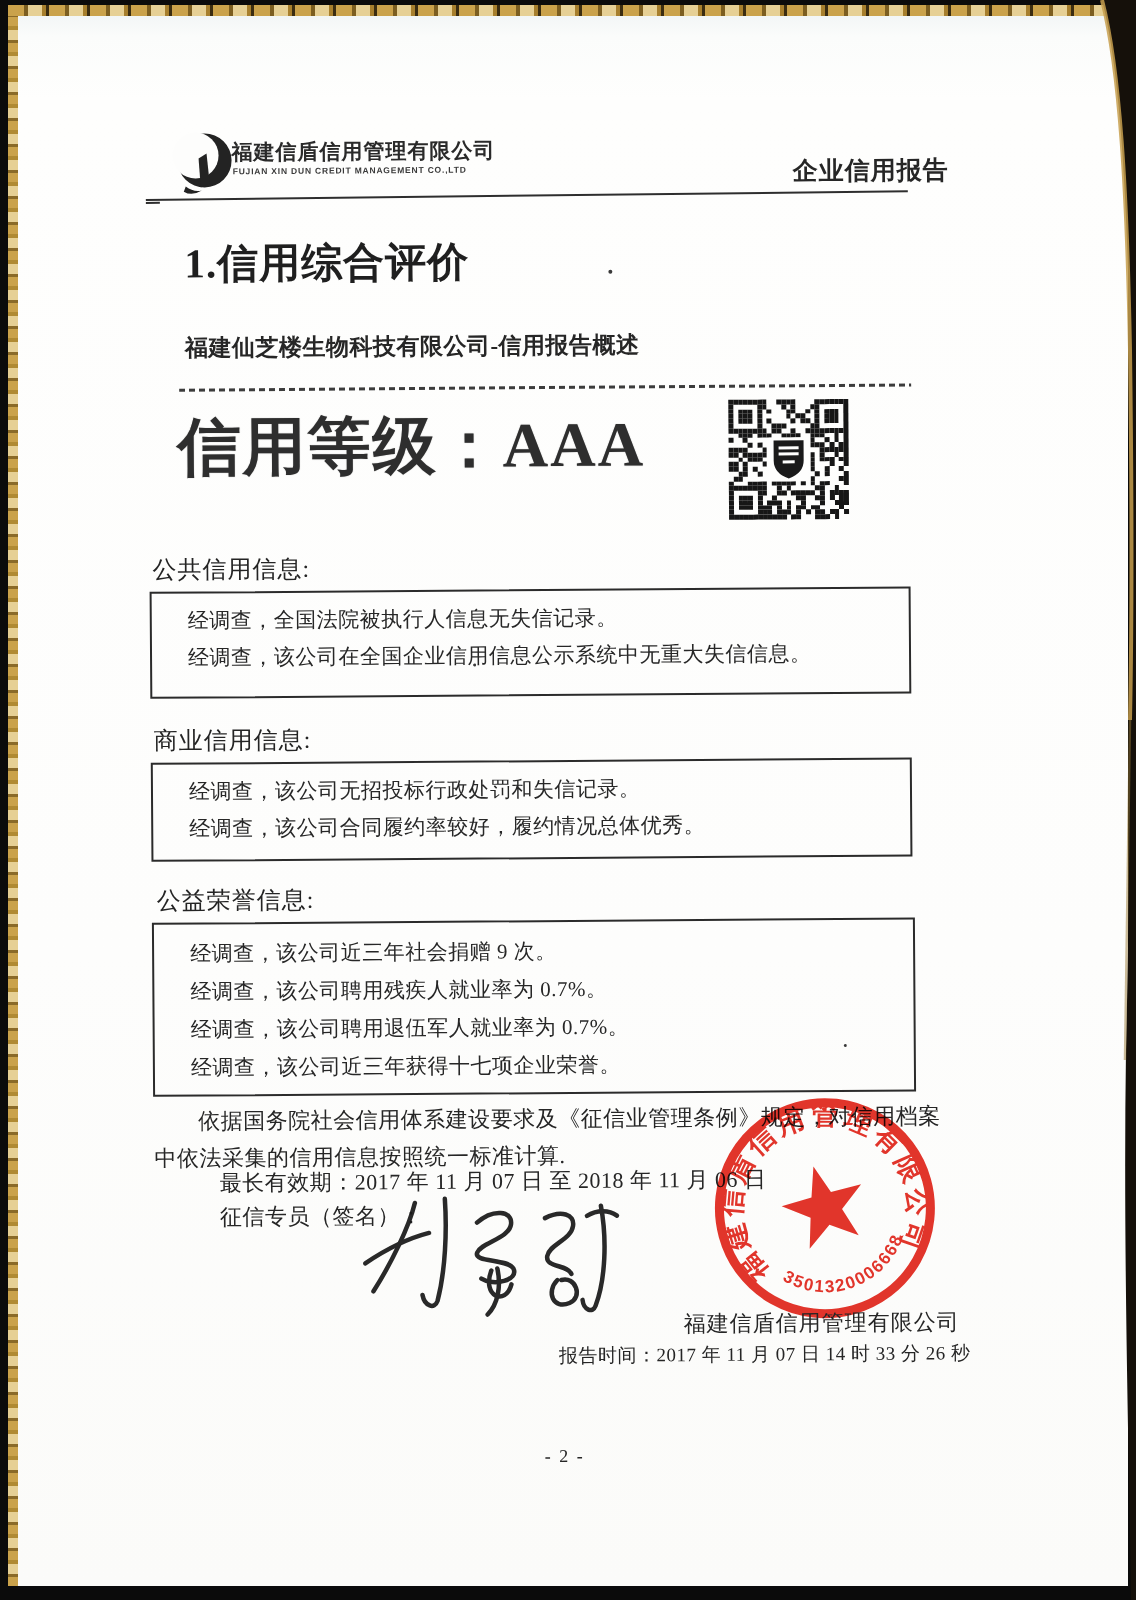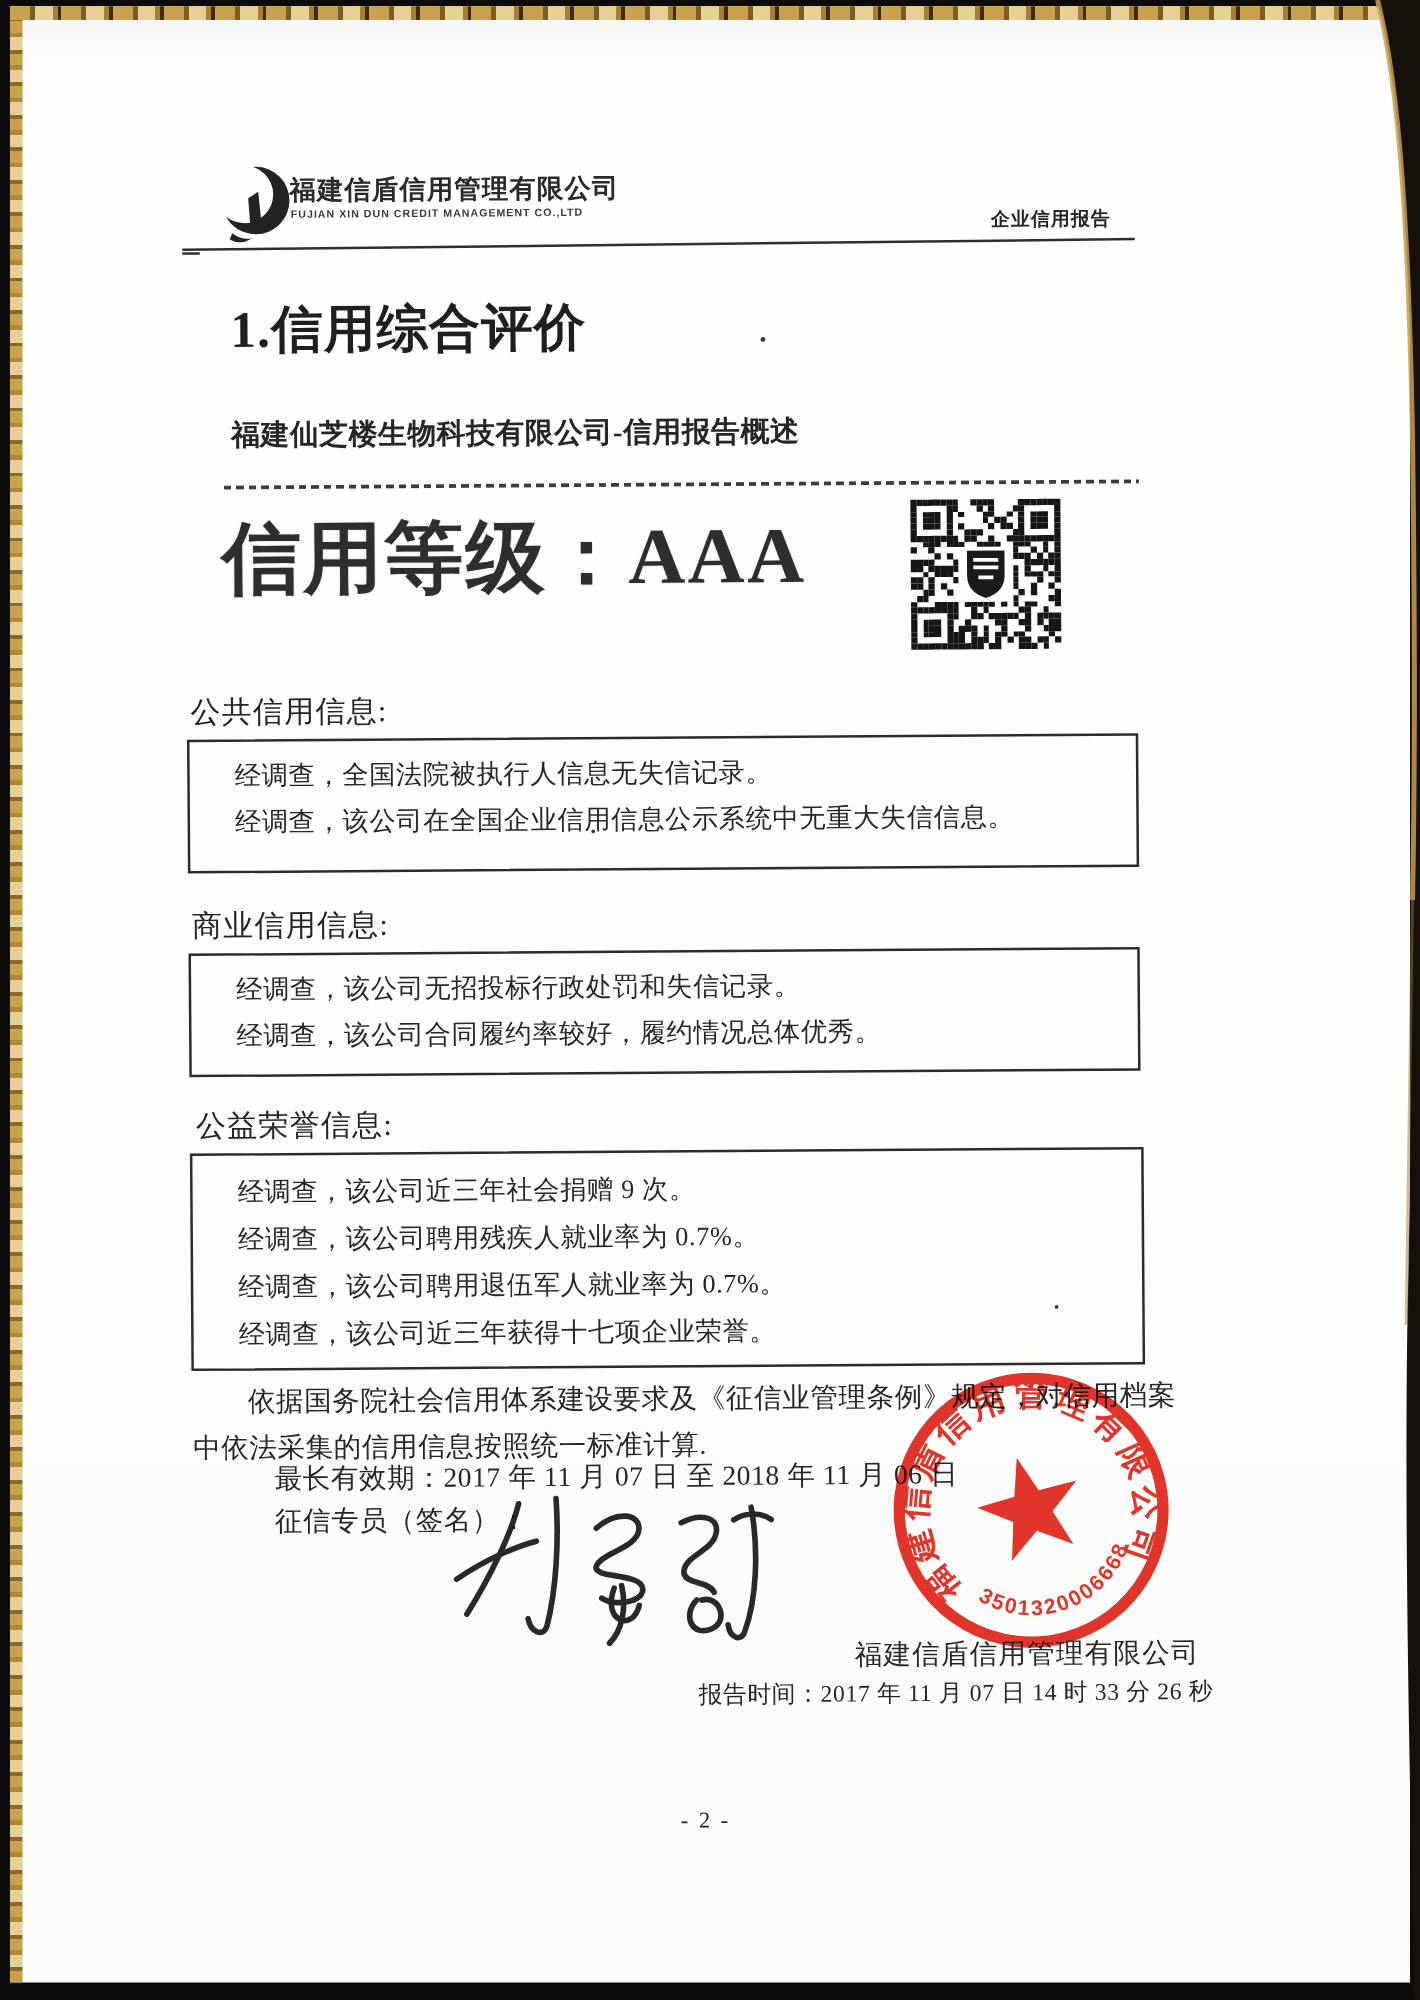"企业信用报告" .report-type { font-size: 15px -> 25px; top: 168px -> 156px }
